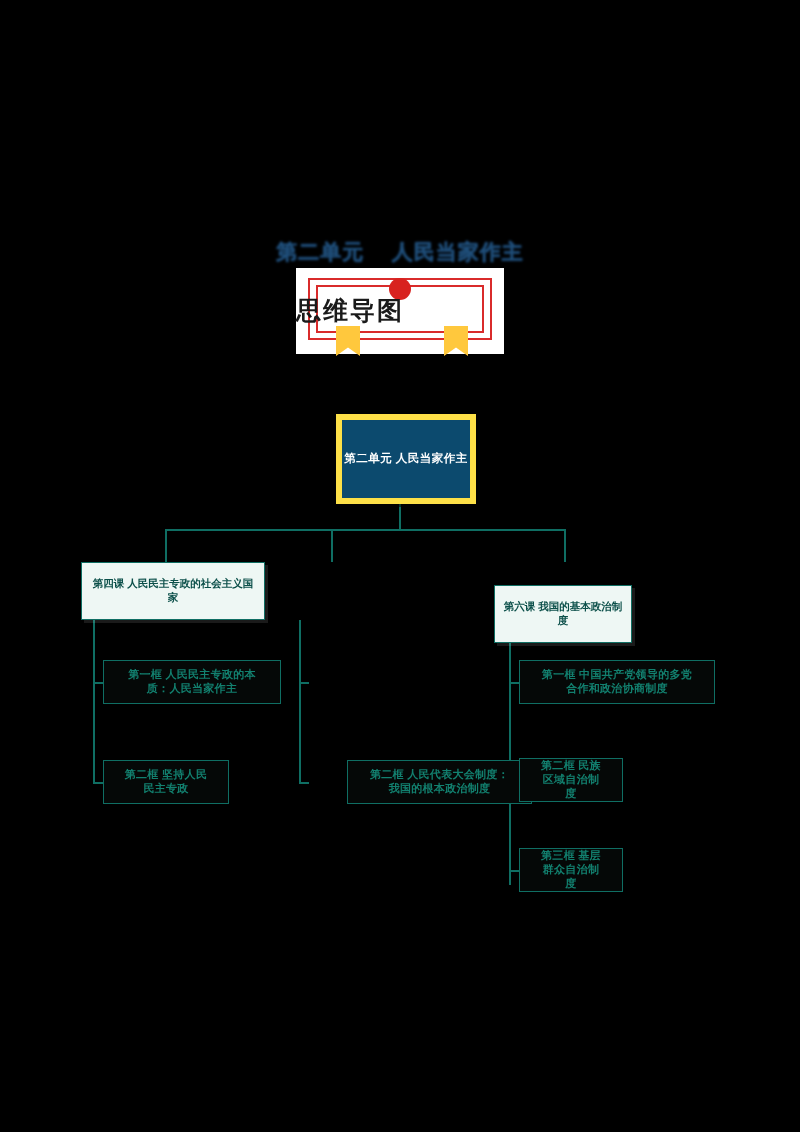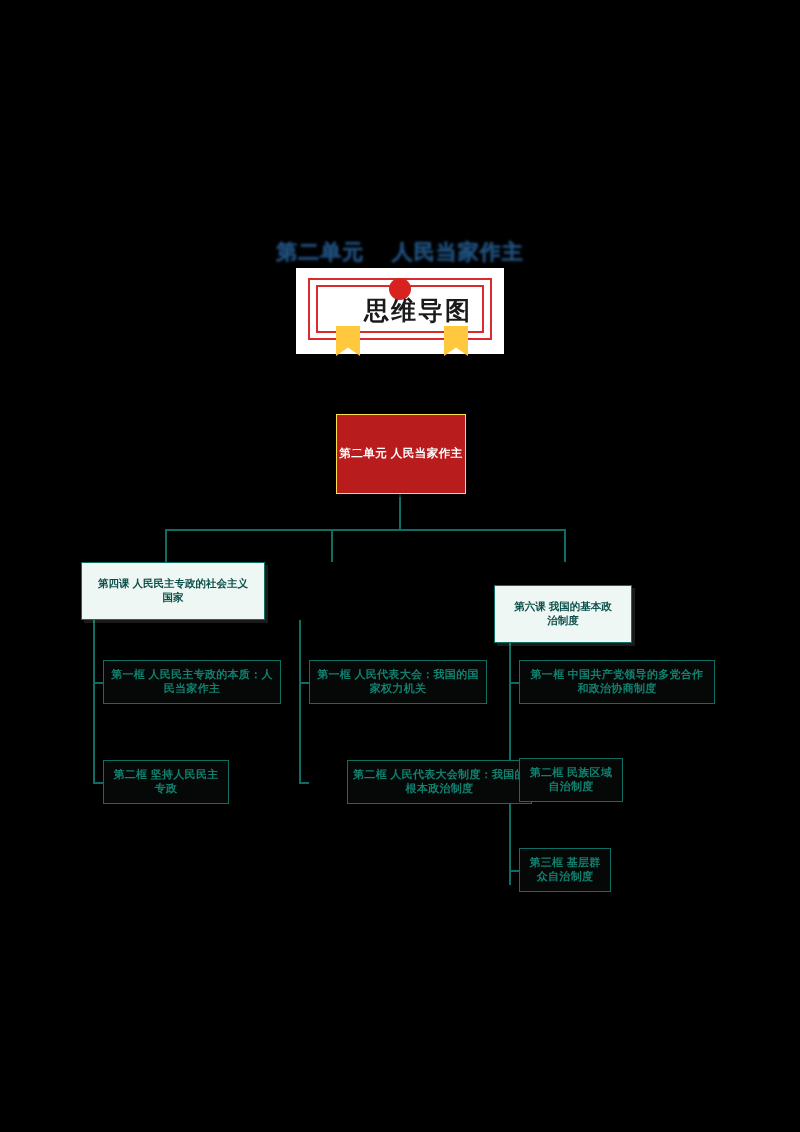"思维导图" .banner-text { text-align: right -> left }
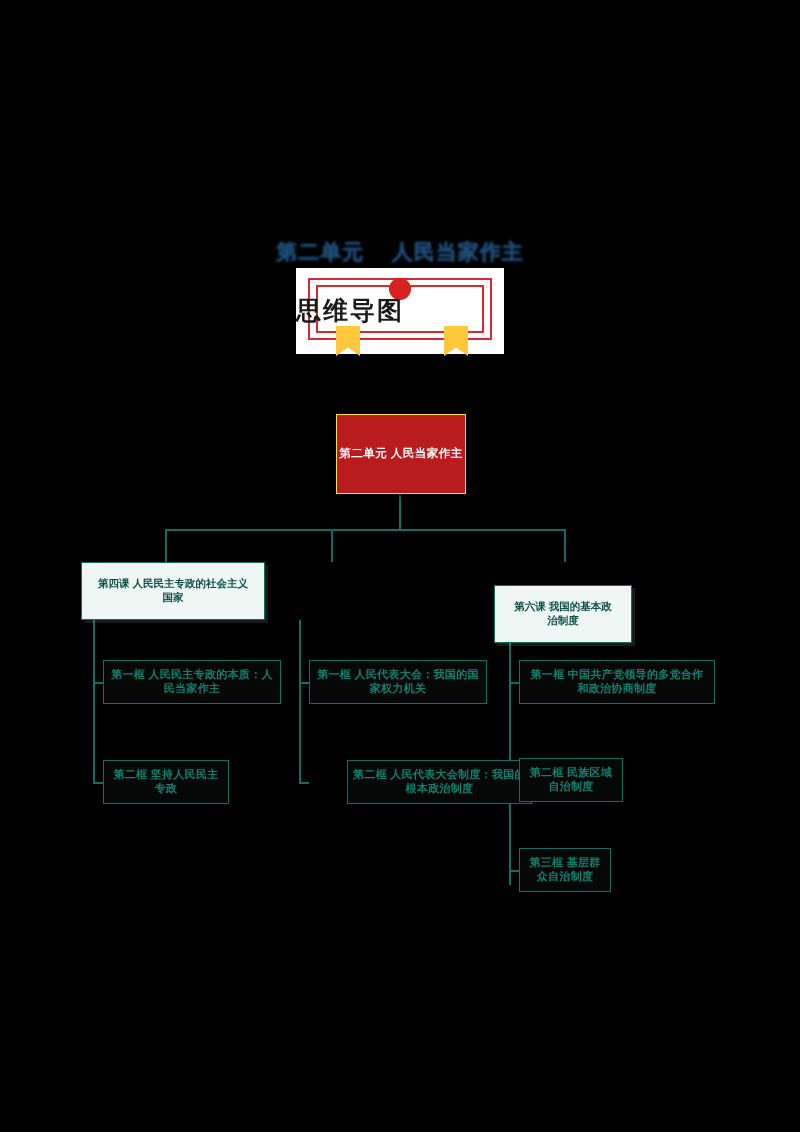"第二单元 人民当家作主" .node-root { background: #b91c1c -> #0c4a6e; border: 1px solid #fde047 -> 6px solid #fde047 }
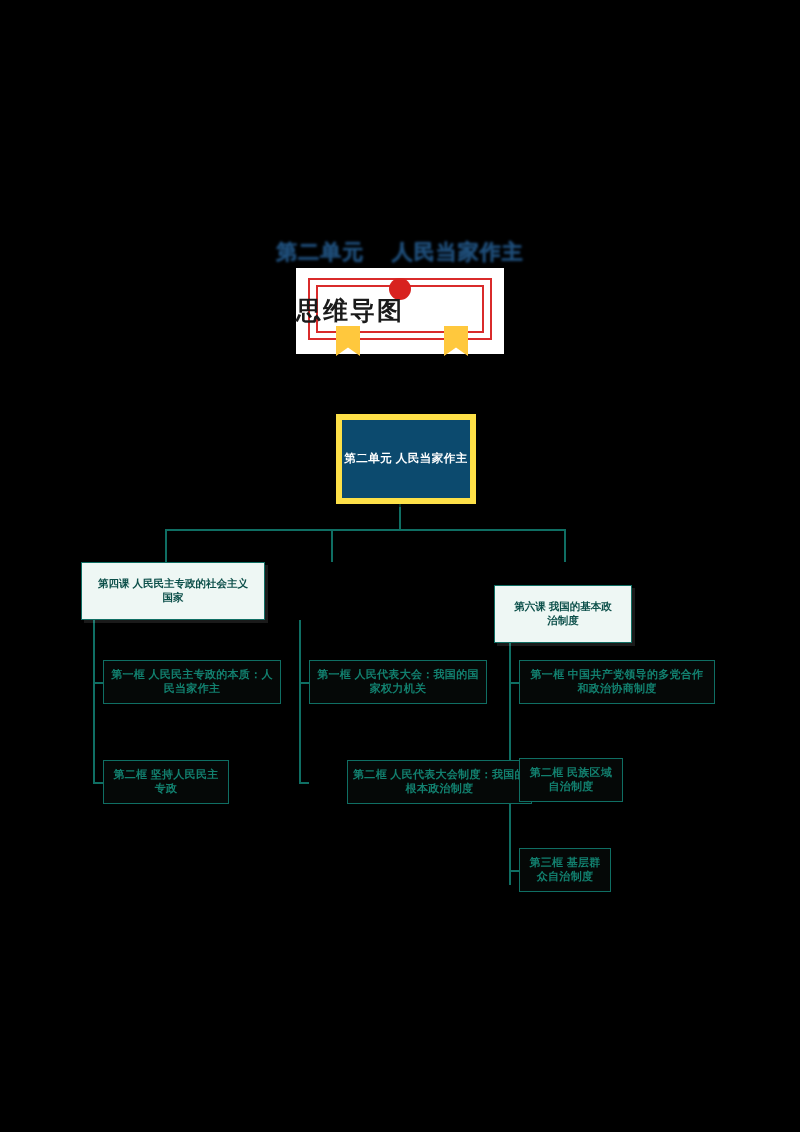"第四课 人民民主专政的社会主义国家" .node-l2 { padding: 0 16px -> 0 6px }
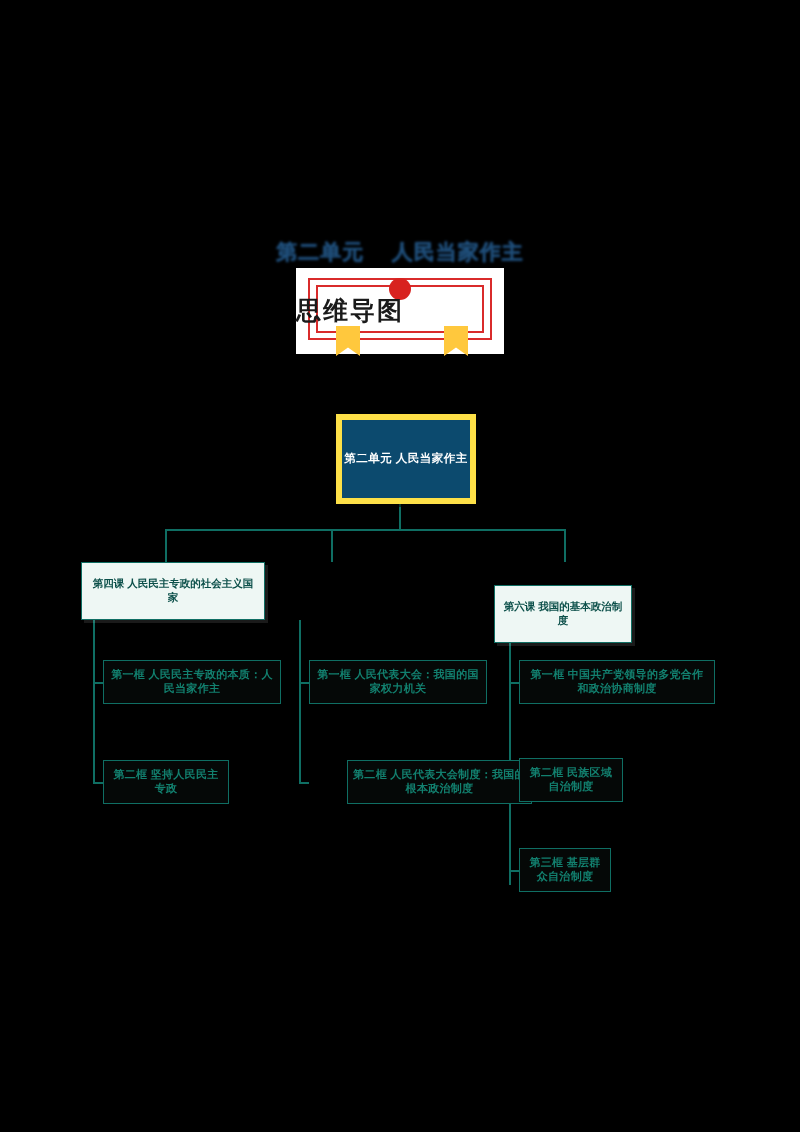"第一框 人民民主专政的本质：人民当家作主" .node-l3 { padding: 0 5px -> 0 19px }
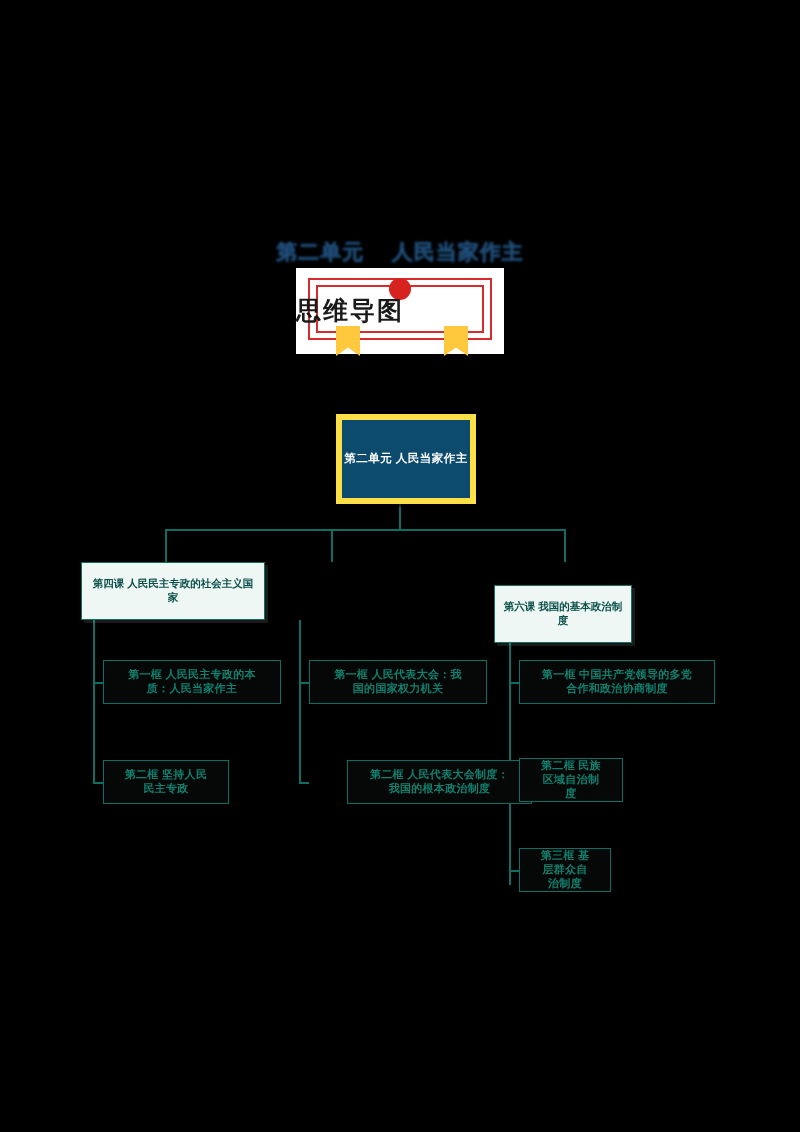"第一框 人民代表大会：我国的国家权力机关" div.node-l3 { html: <div>第一框 人民代表大会：我国的国家权力机关</div> -> none }
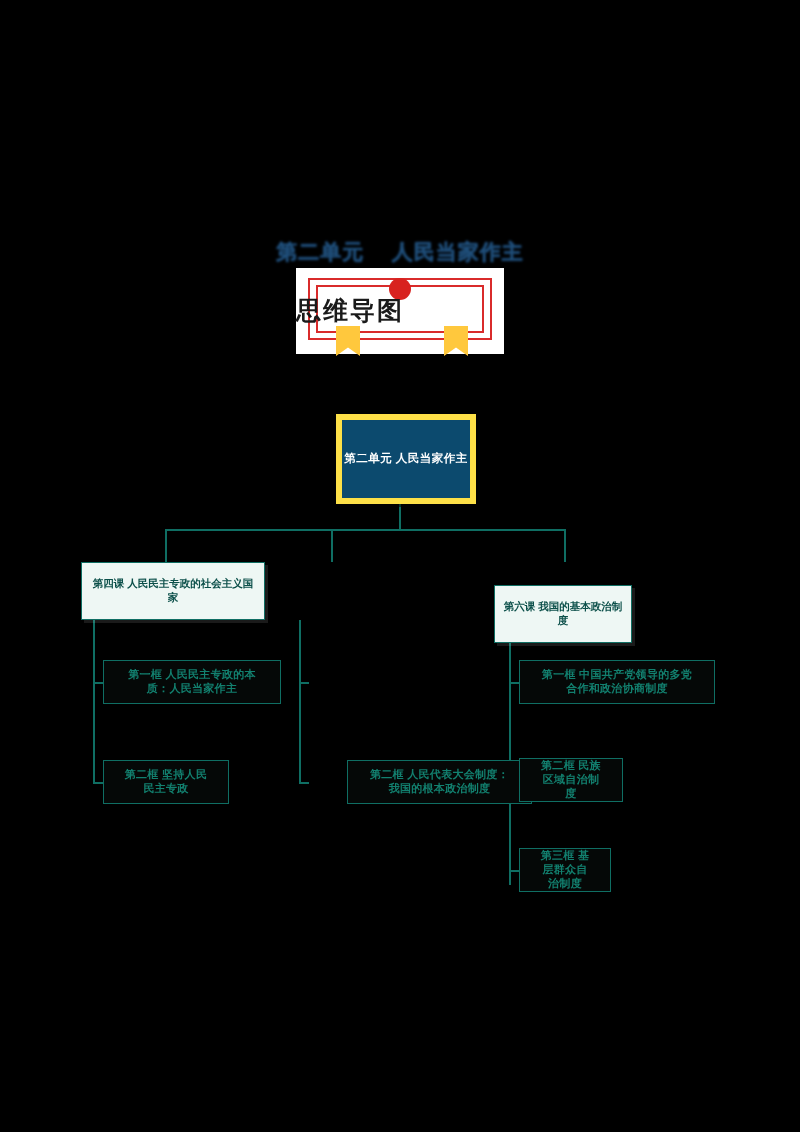"第三框 基层群众自治制度" div.node-l3 { width: 92px -> 104px }
